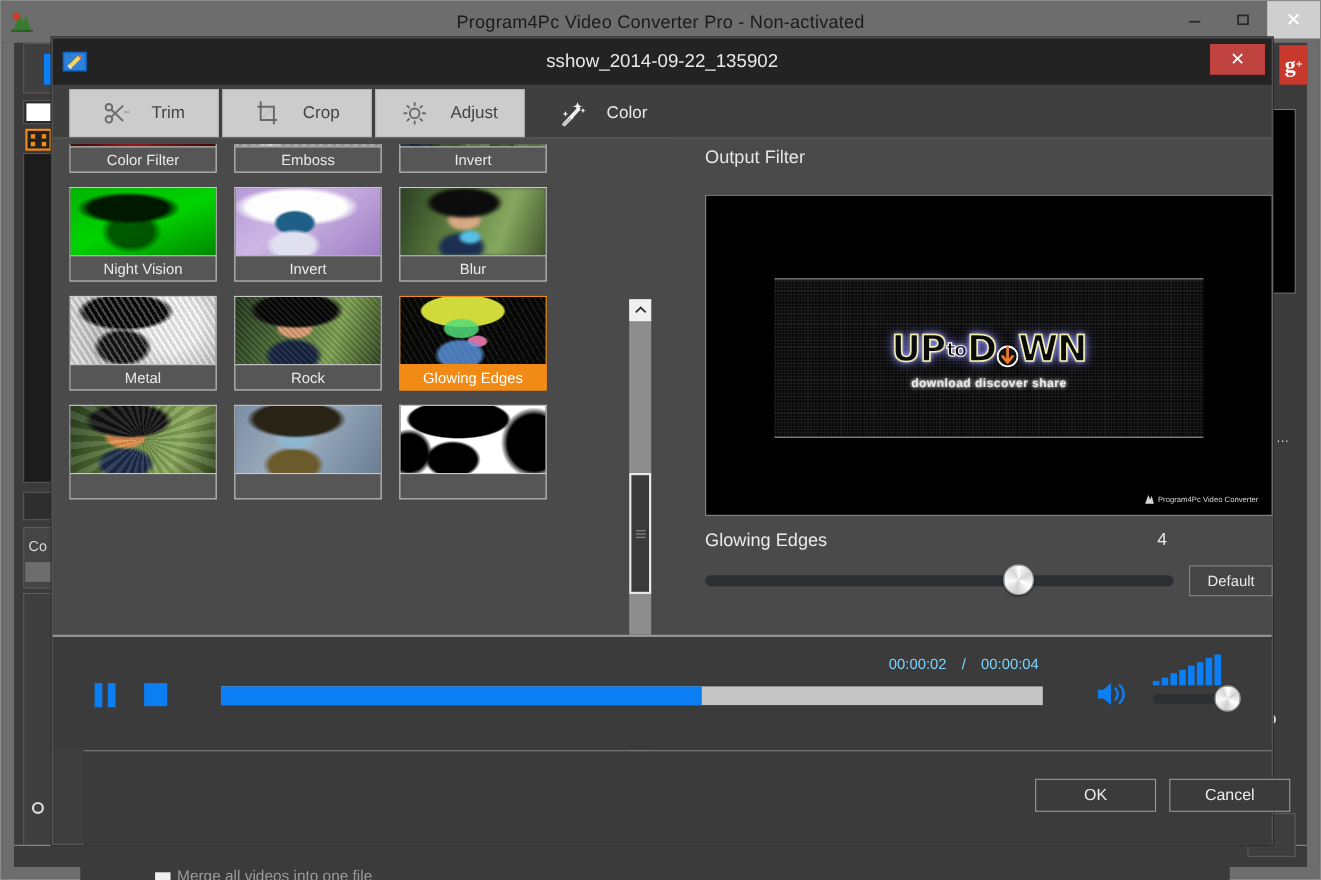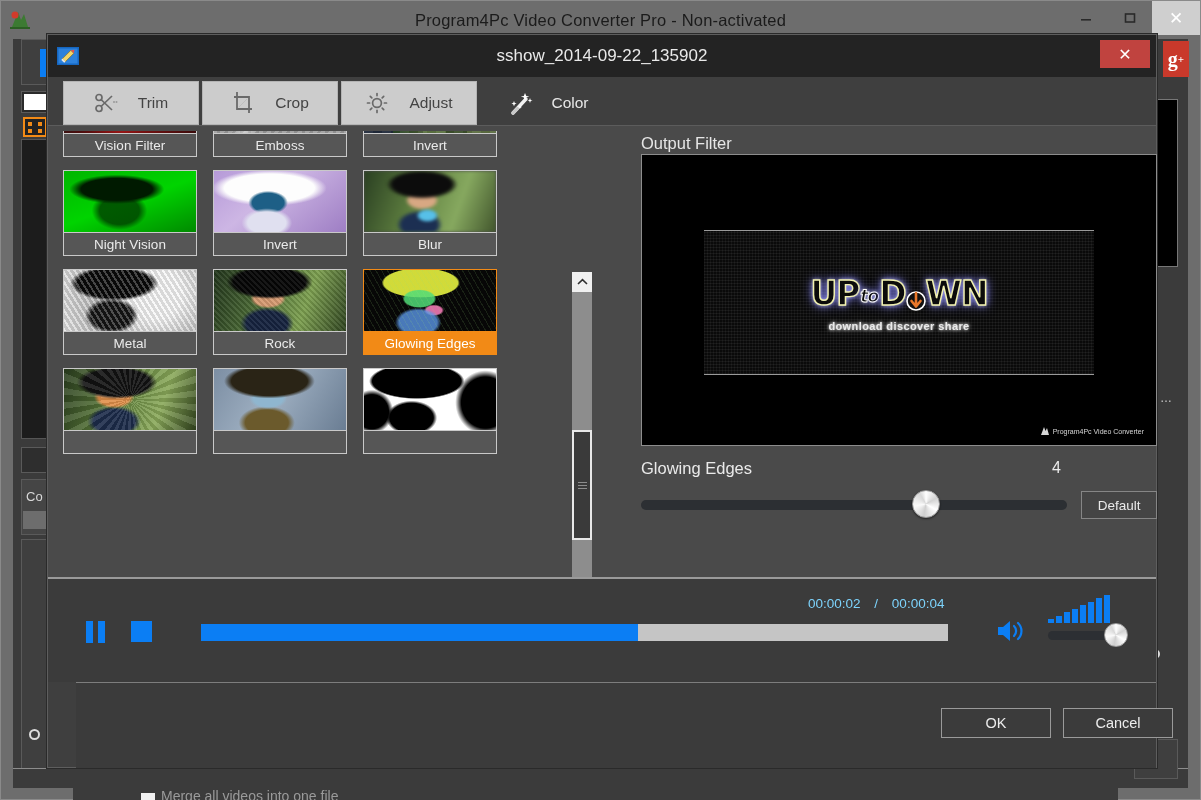"Vision Filter" div.effect-name { text: Vision -> Color }
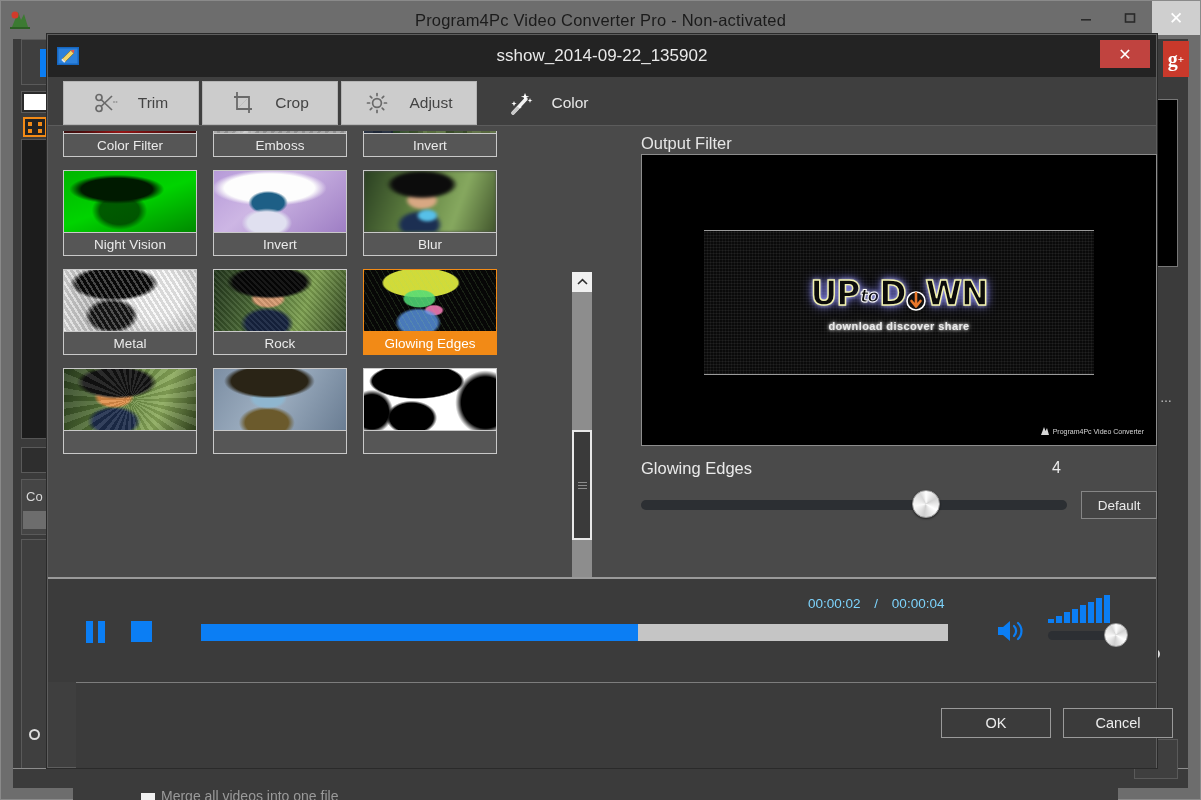"UP" #preview-box { margin-top: 1px -> 24px }
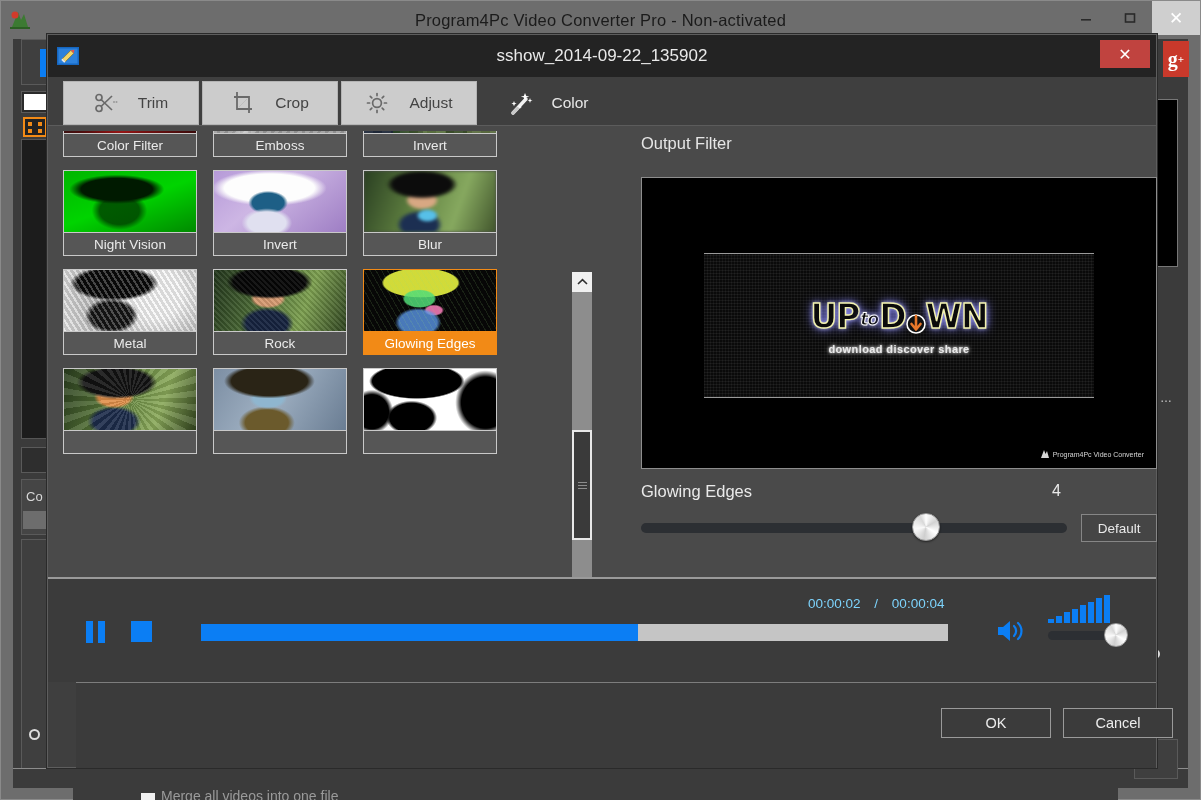"to" #logo-line .sm { font-style: italic -> none }
